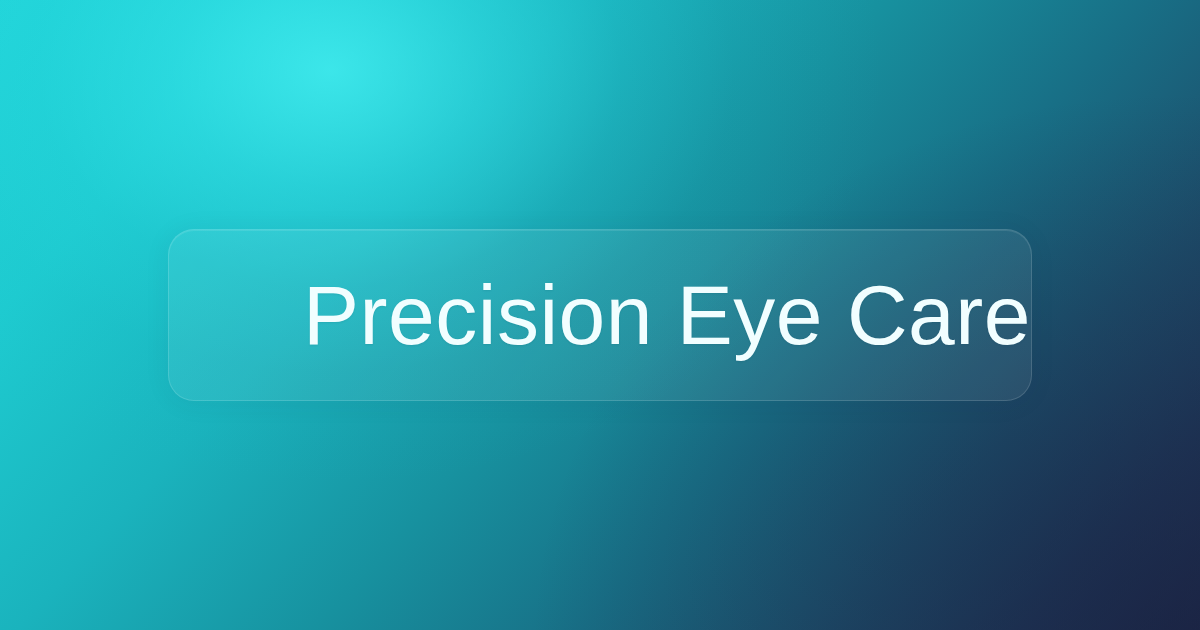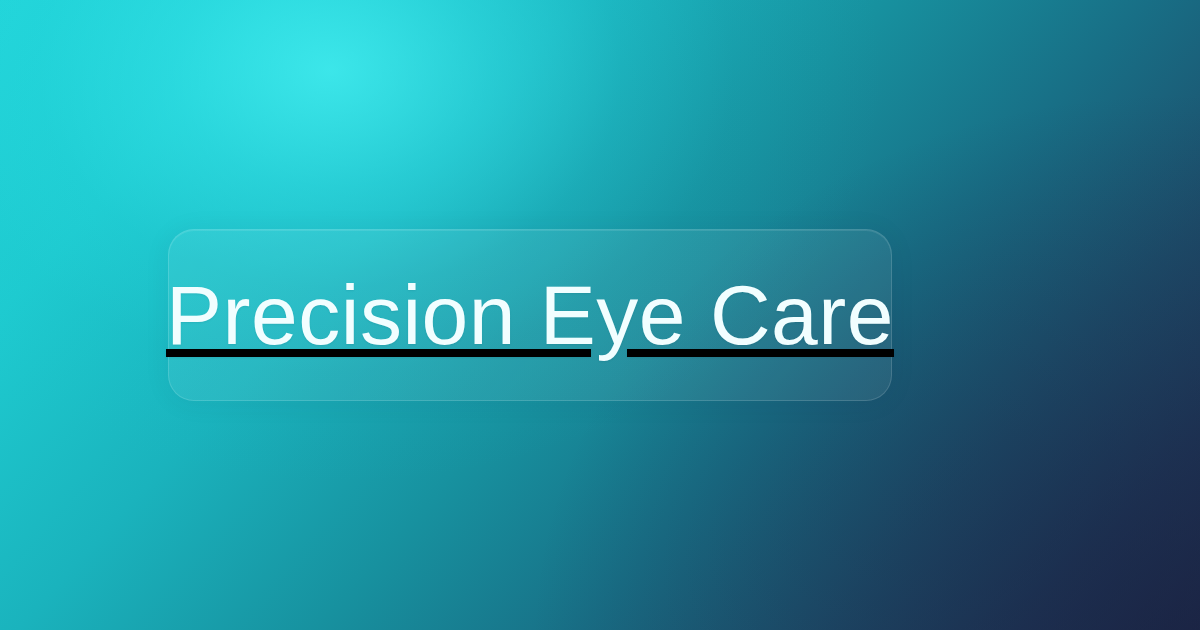"Precision Eye Care" .title-card { justify-content: center -> flex-end; text-decoration: underline -> none; width: 724px -> 864px }
